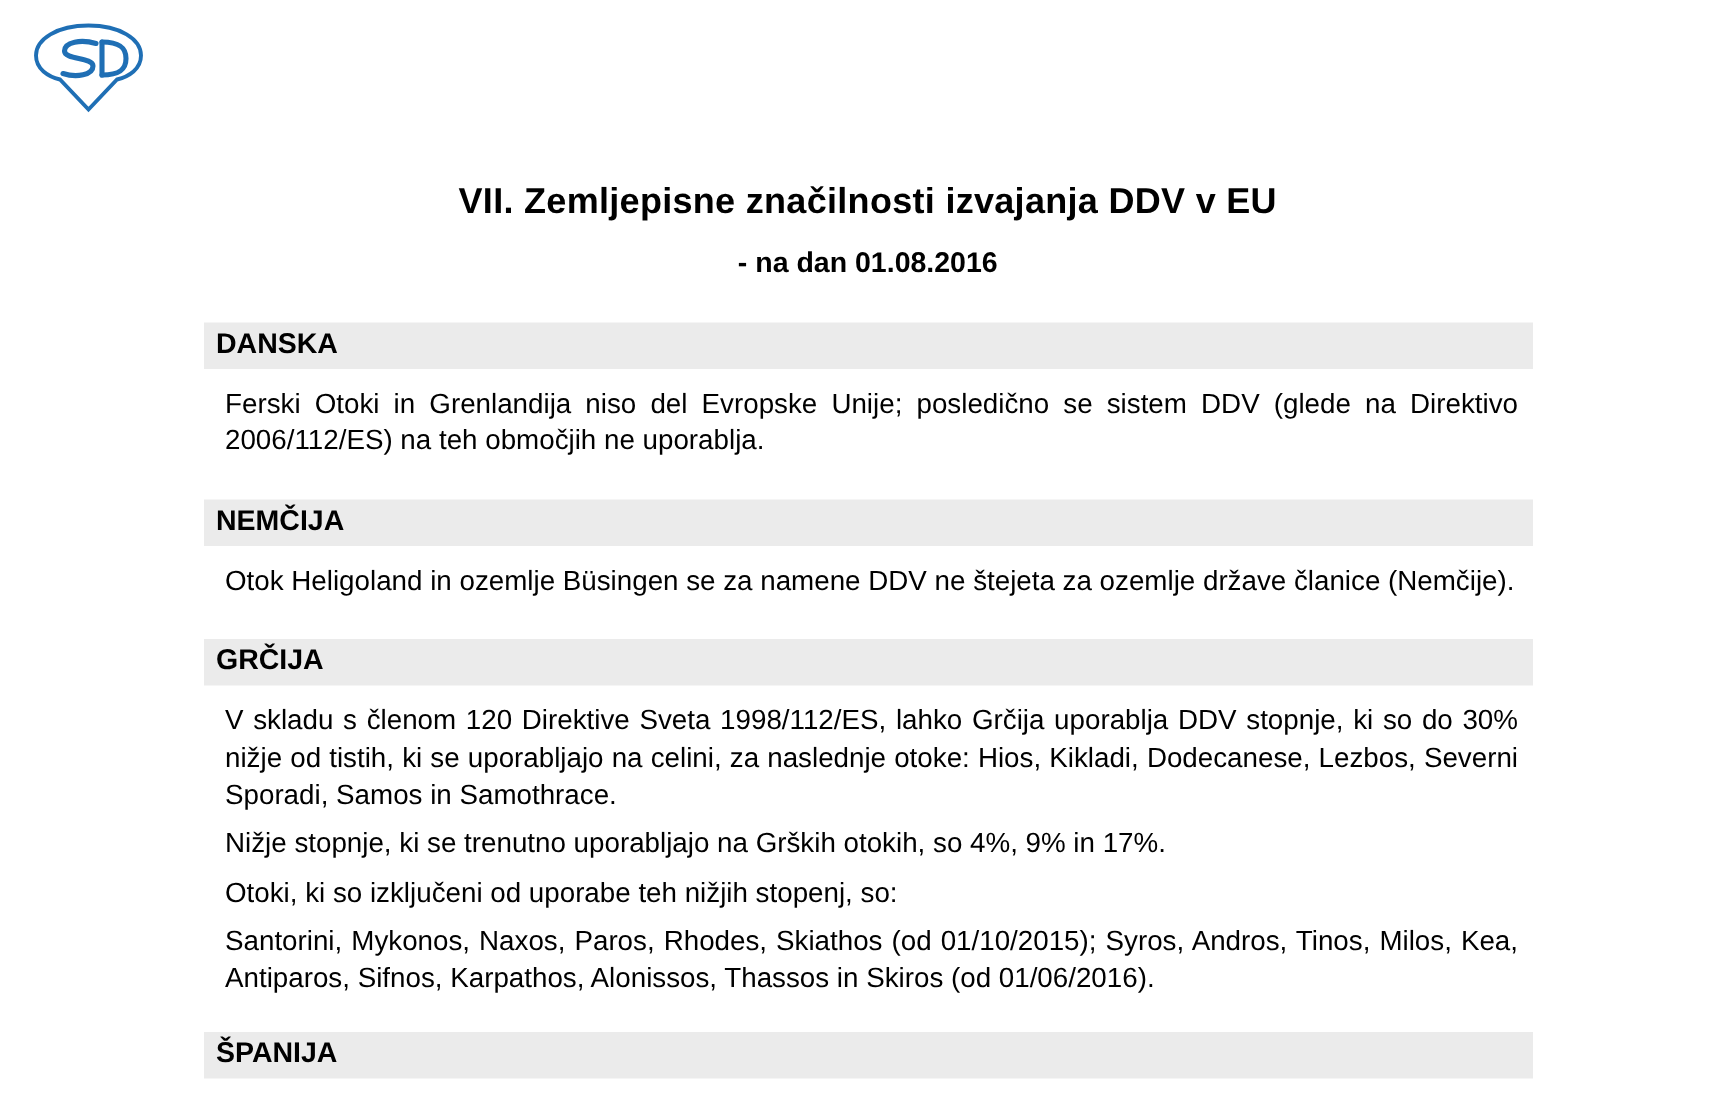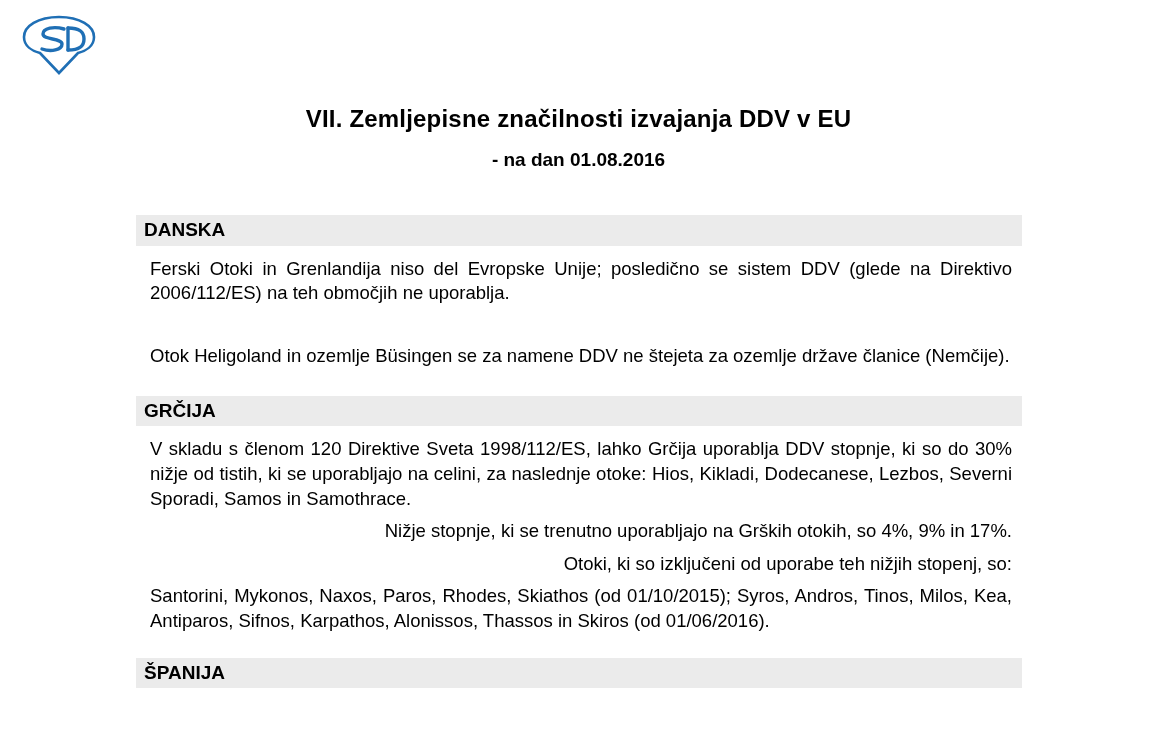"VII. Zemljepisne značilnosti izvajanja" .title-block { top: 104px -> 120px }
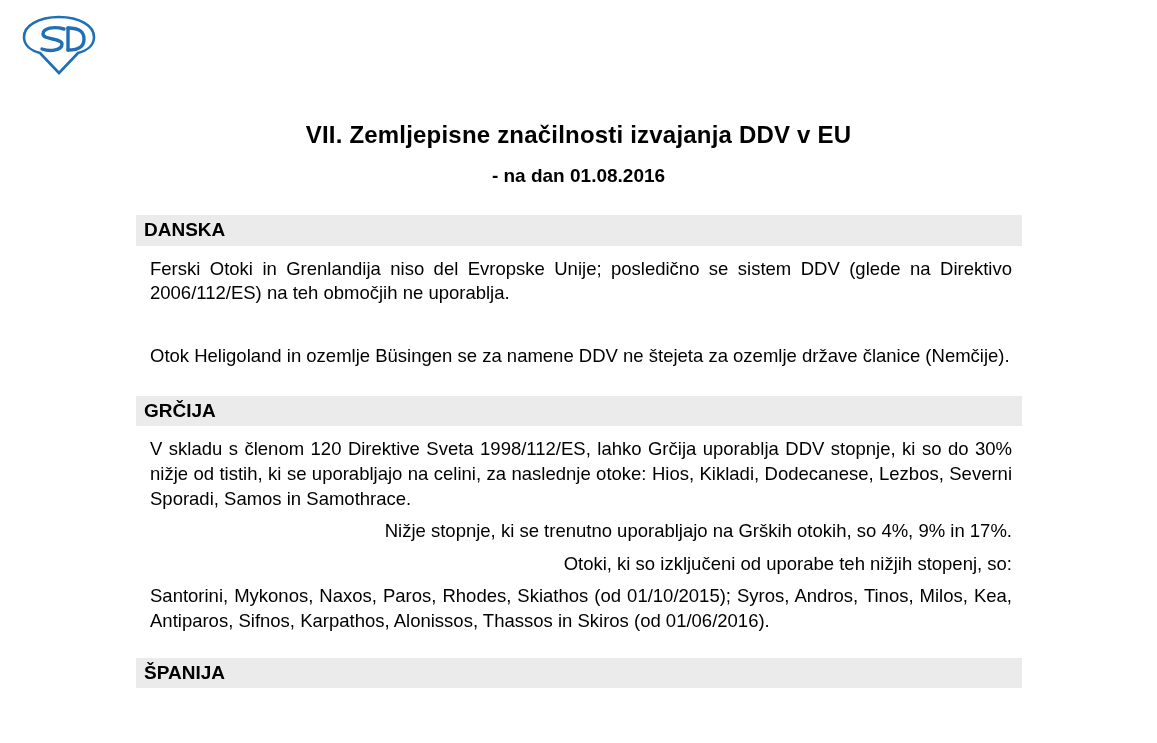"NEMČIJA" div.section-head { html: none -> <div>NEMČIJA</div> }
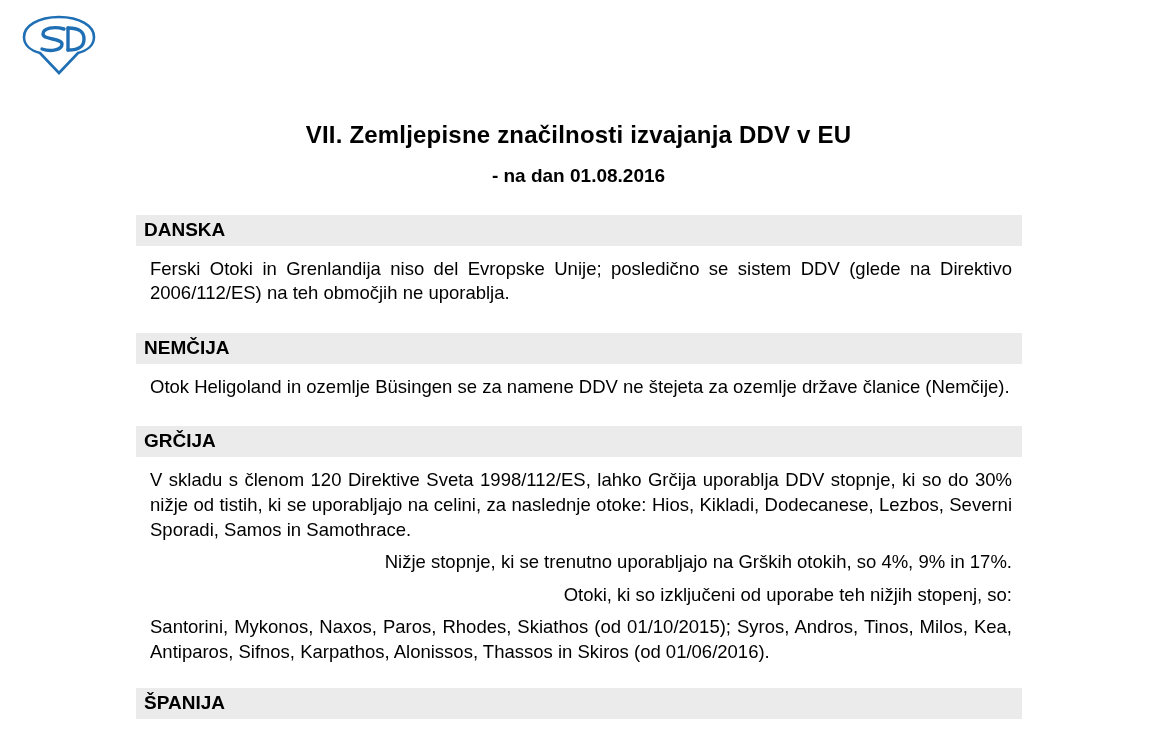"Nižje stopnje, ki se trenutno" .section-body p.nojust { text-align: right -> left }
